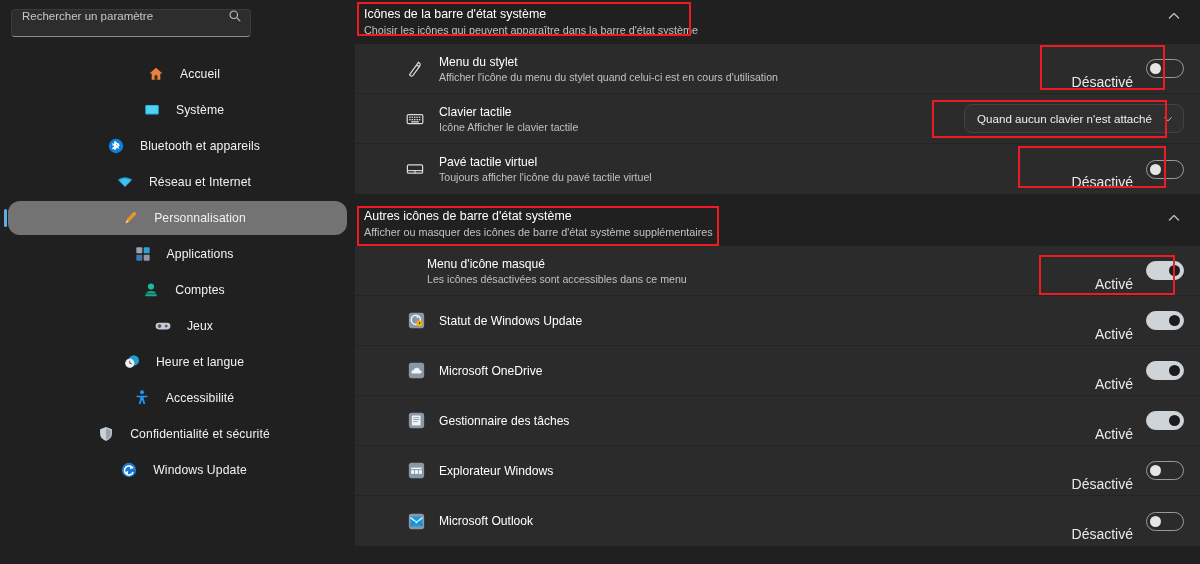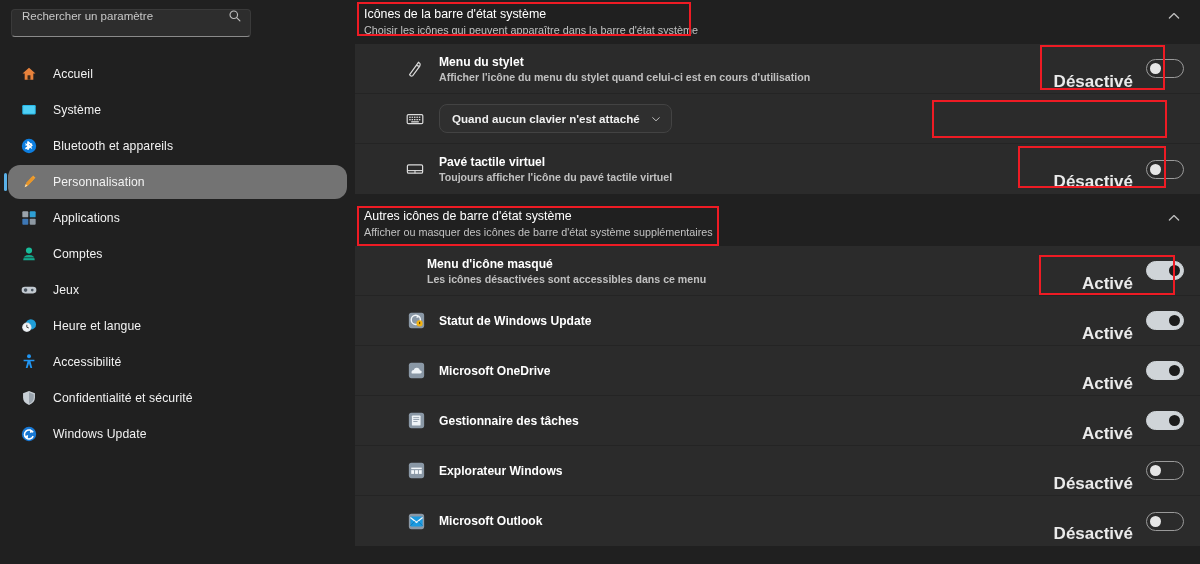"Menu du stylet" .row { font-weight: bold -> none }
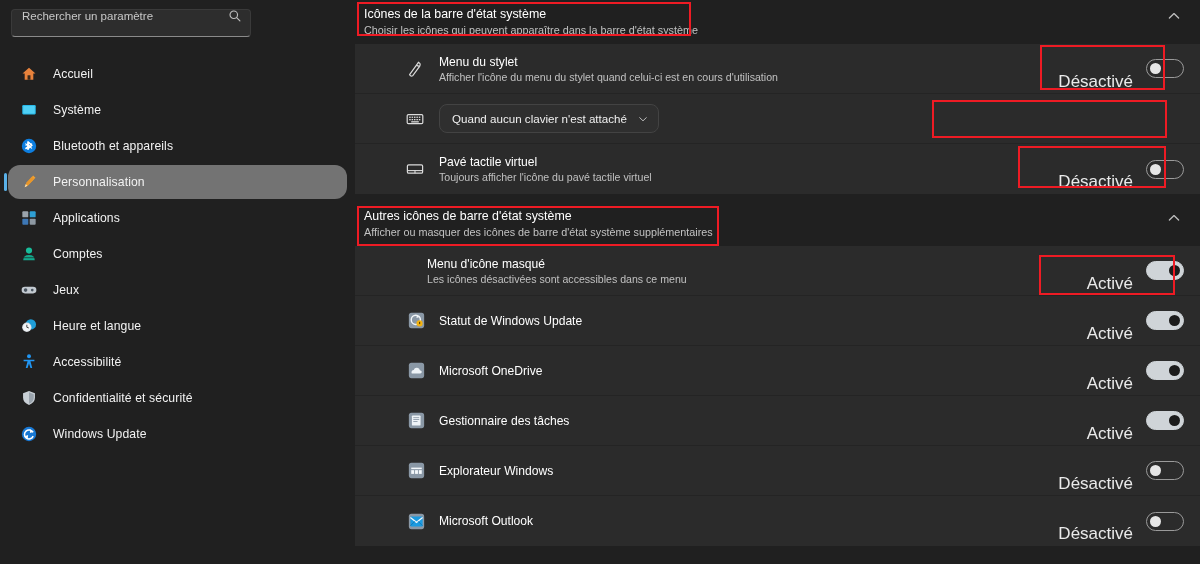"Accueil" .nav-item { justify-content: none -> center }
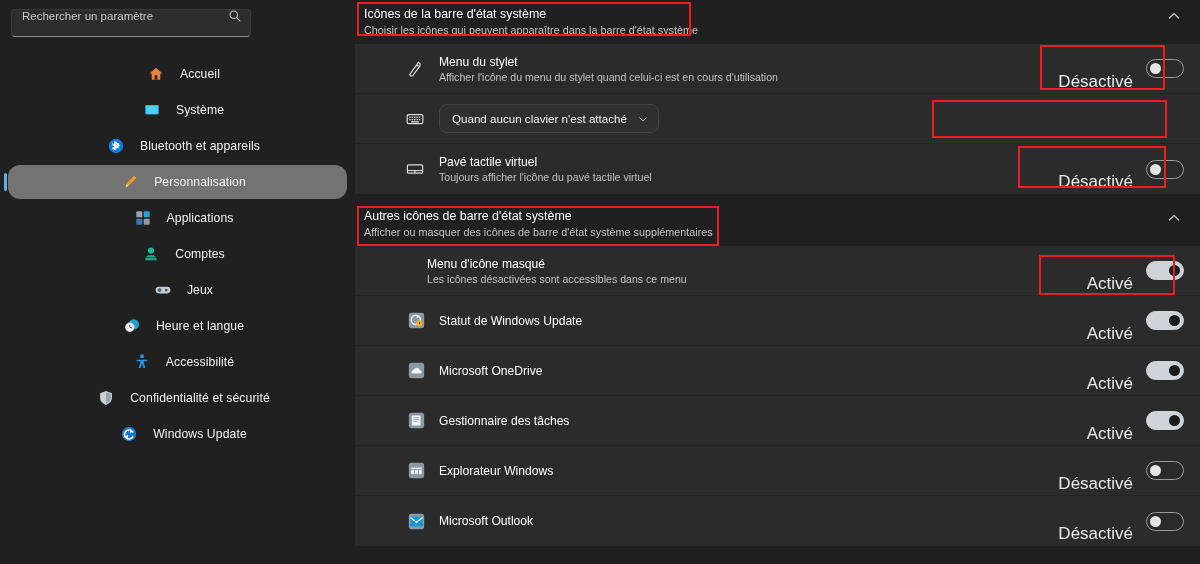"Désactivé" .state-label { font-size: 17px -> 14px }
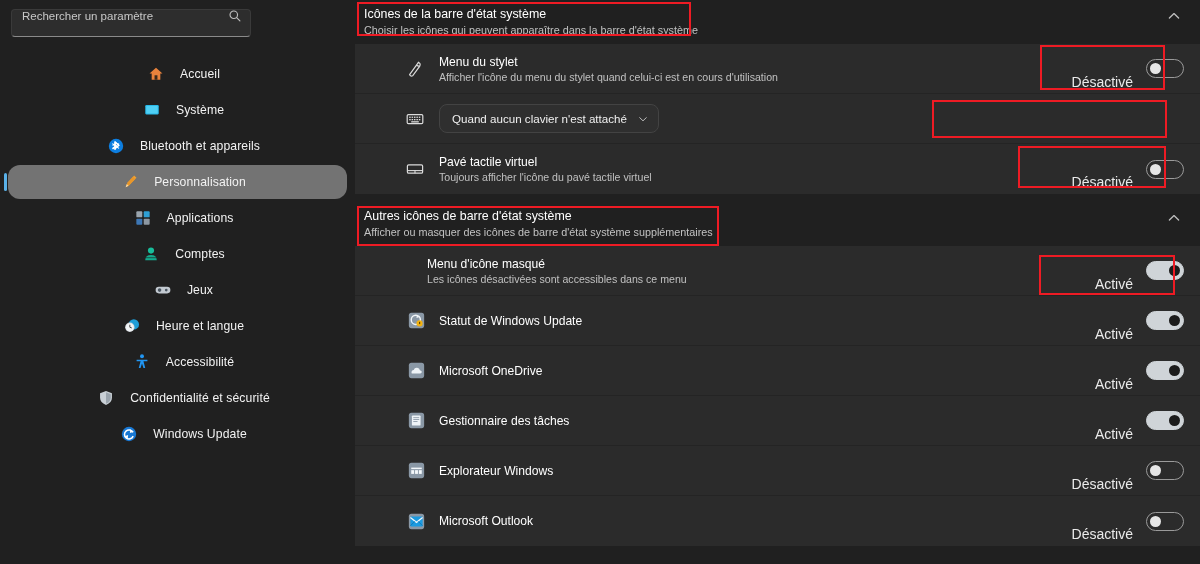"Clavier tactile" div.row-texts { html: none -> <div> <div>Clavier tactile</div> <div>Icône Afficher le clavier tactile</div> </div> }
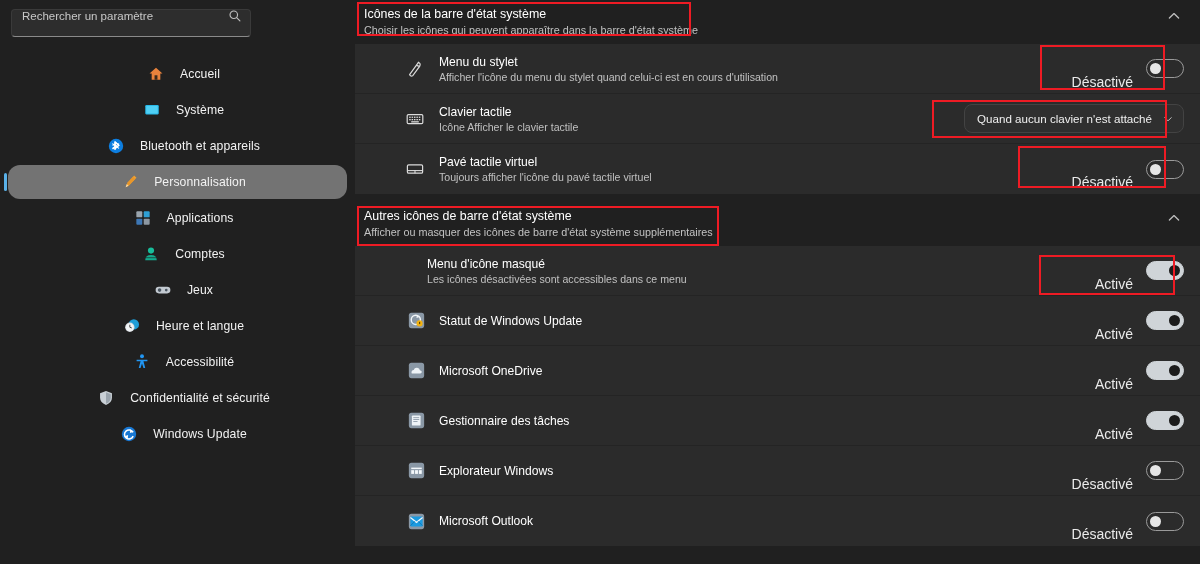"Réseau et Internet" div.nav-item { html: none -> <div> <svg> <path></path> <path></path> </svg> <span>Réseau et Internet</span> </div> }
